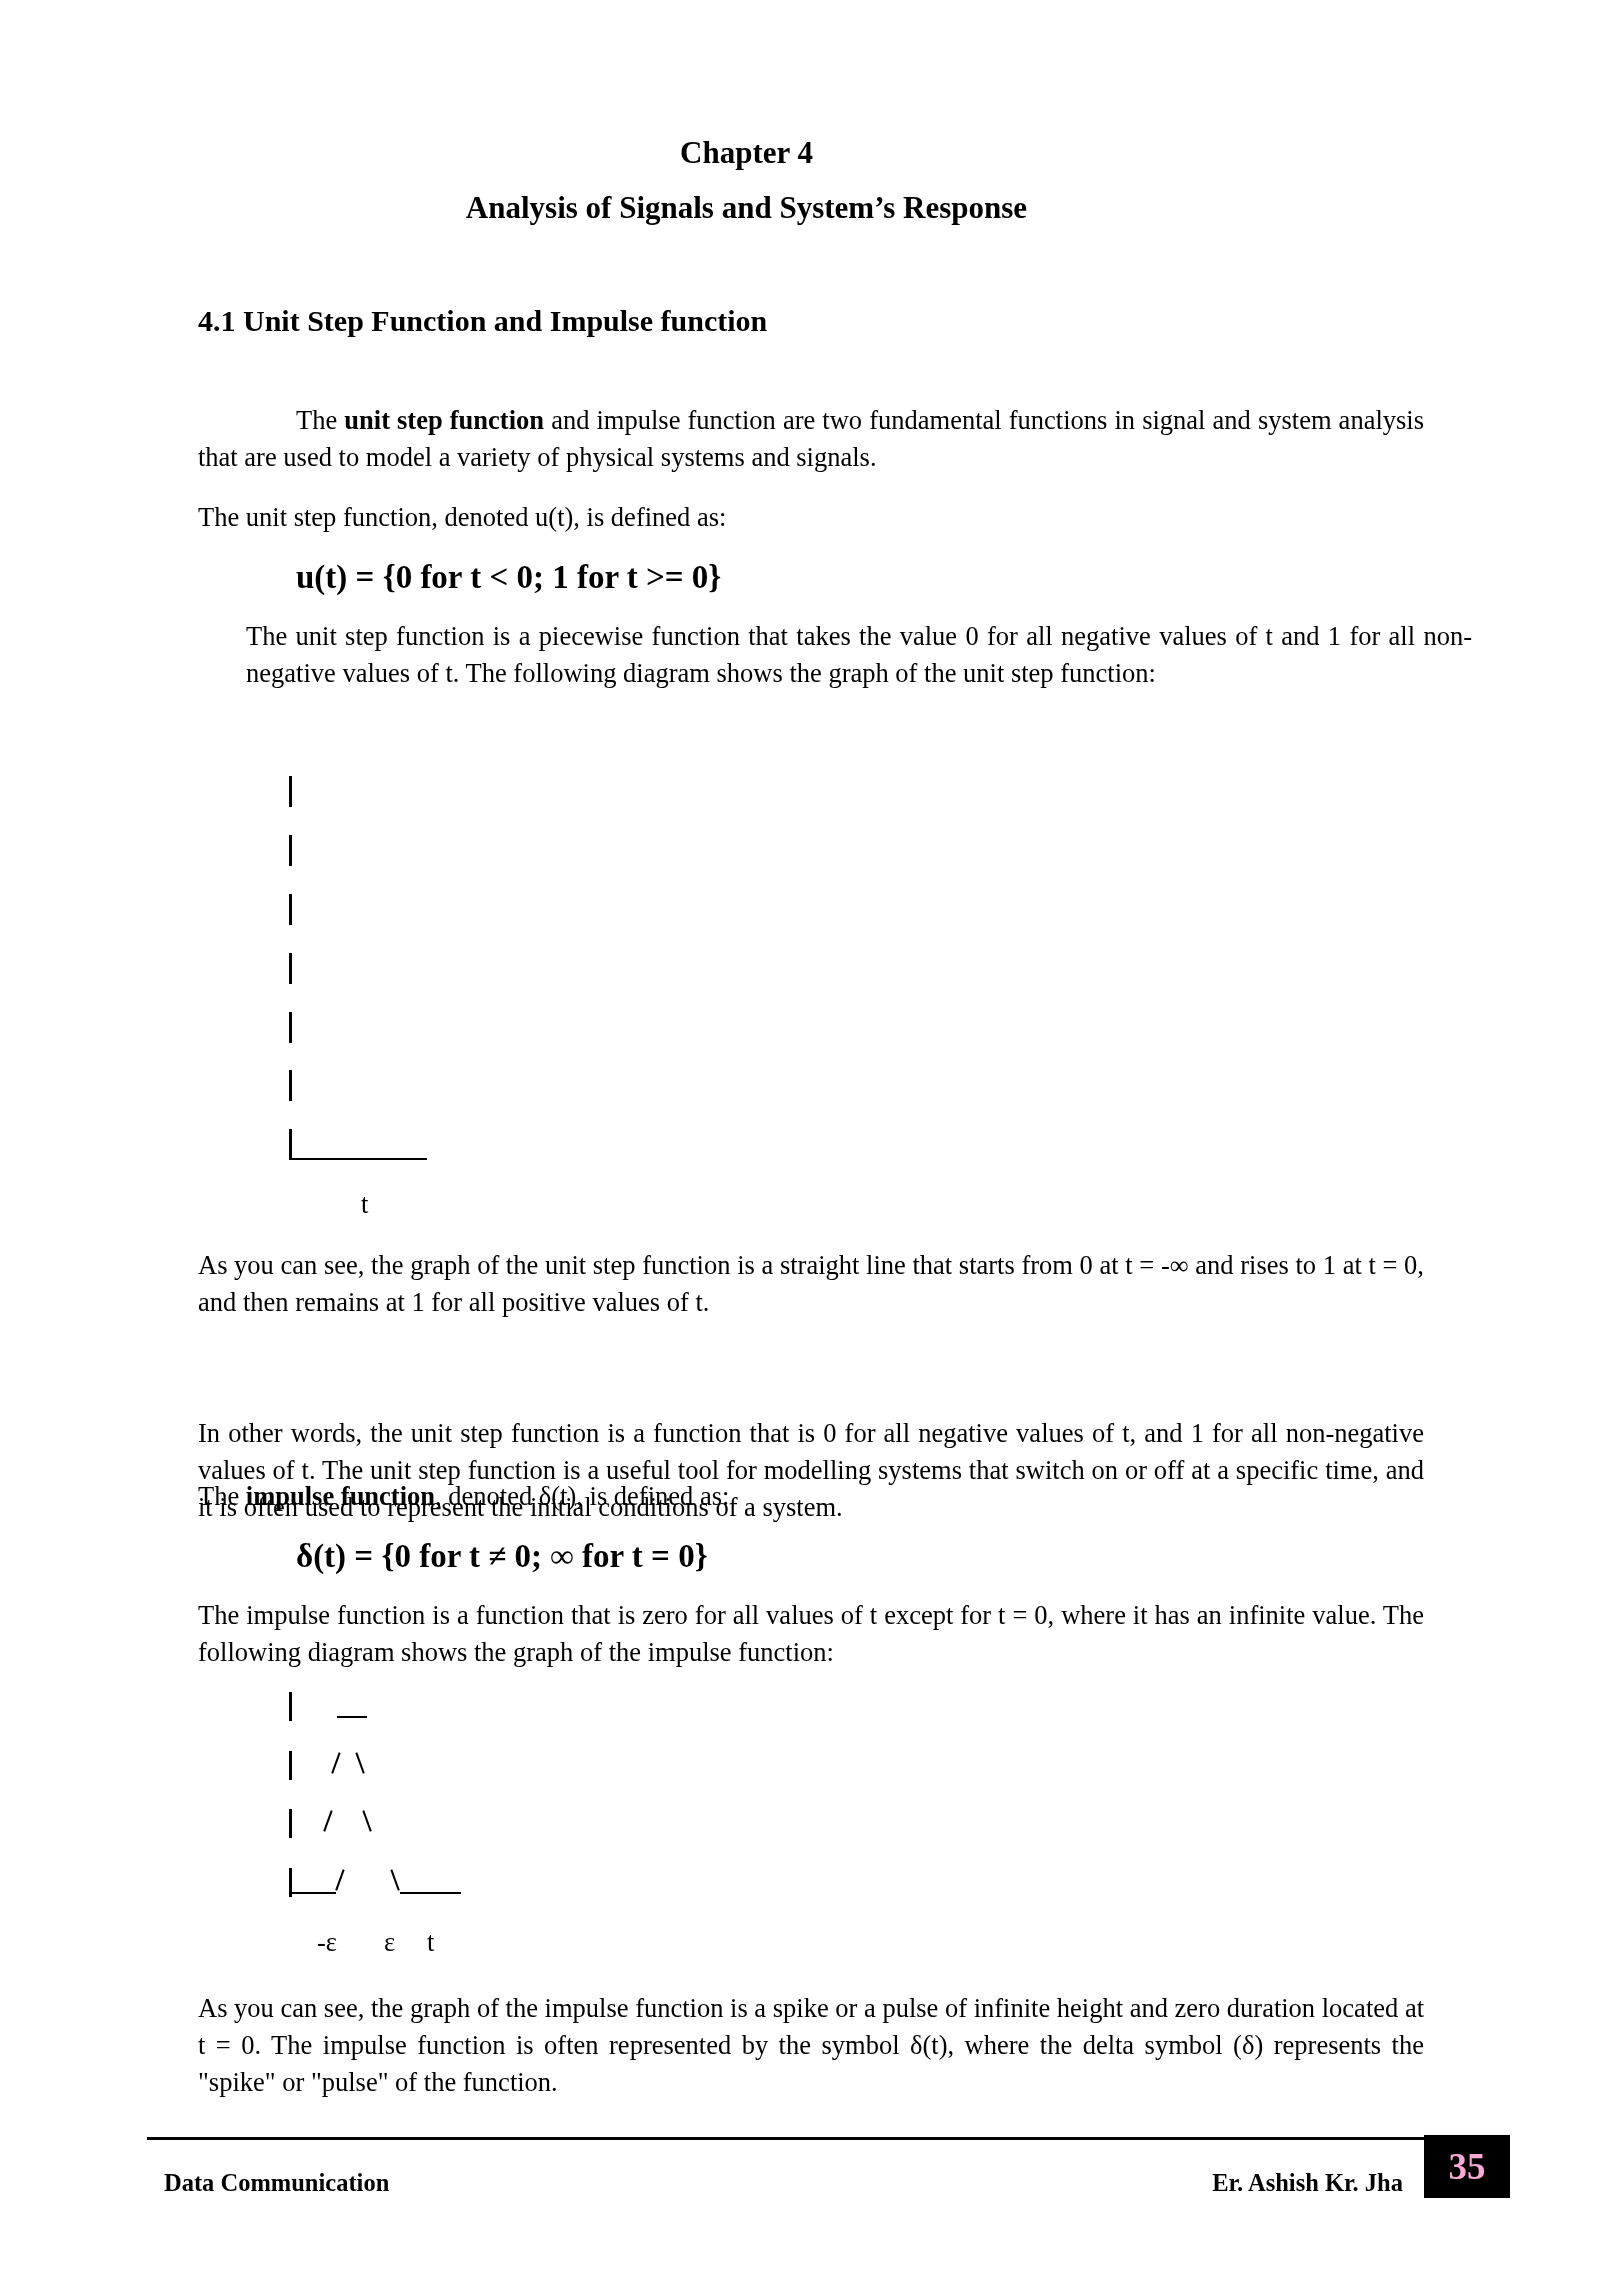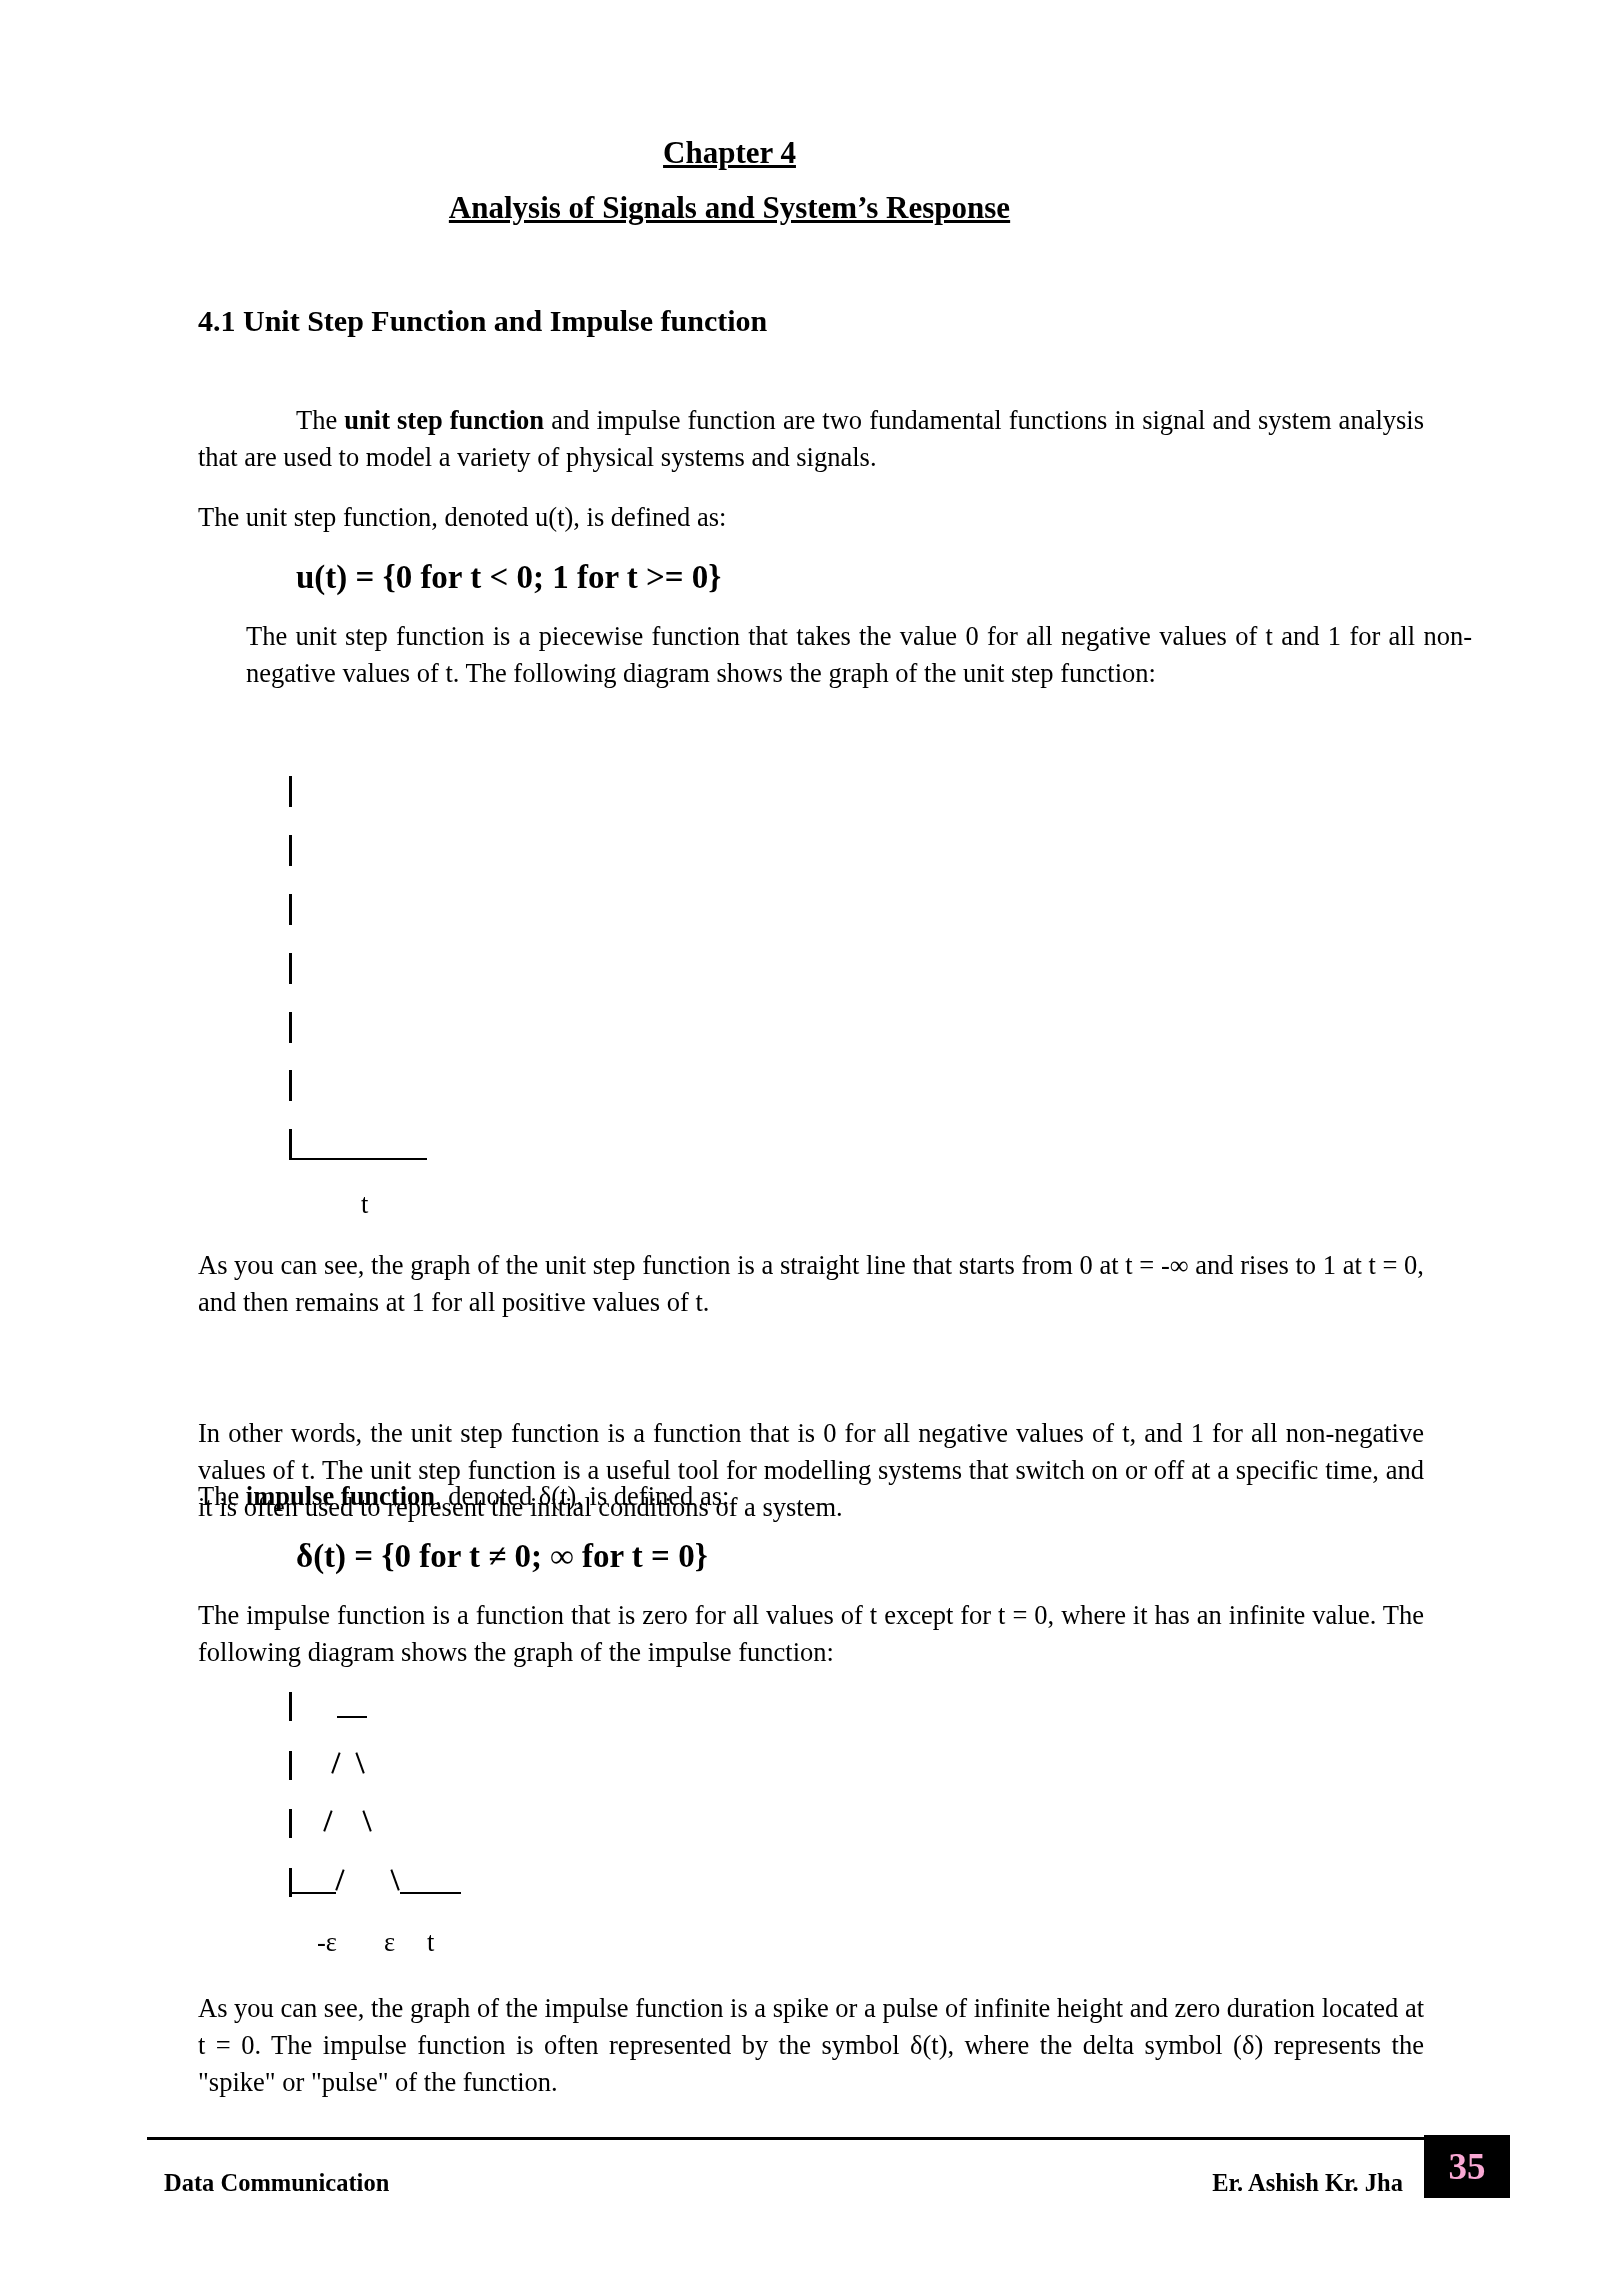"Chapter 4" .center { left: 0 -> 17px; text-decoration: underline -> none }
